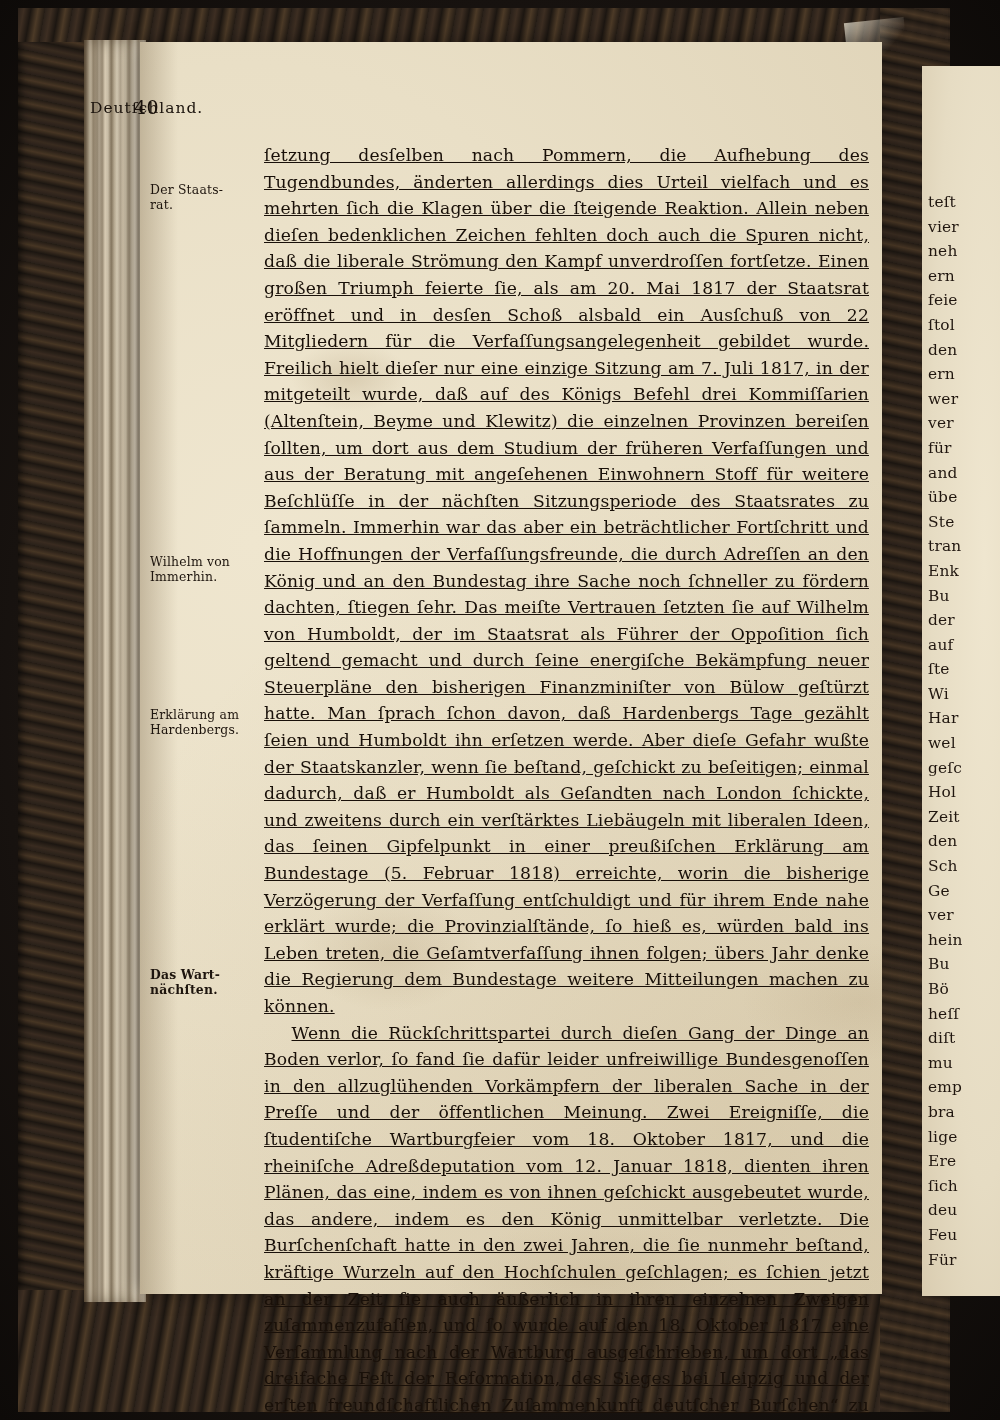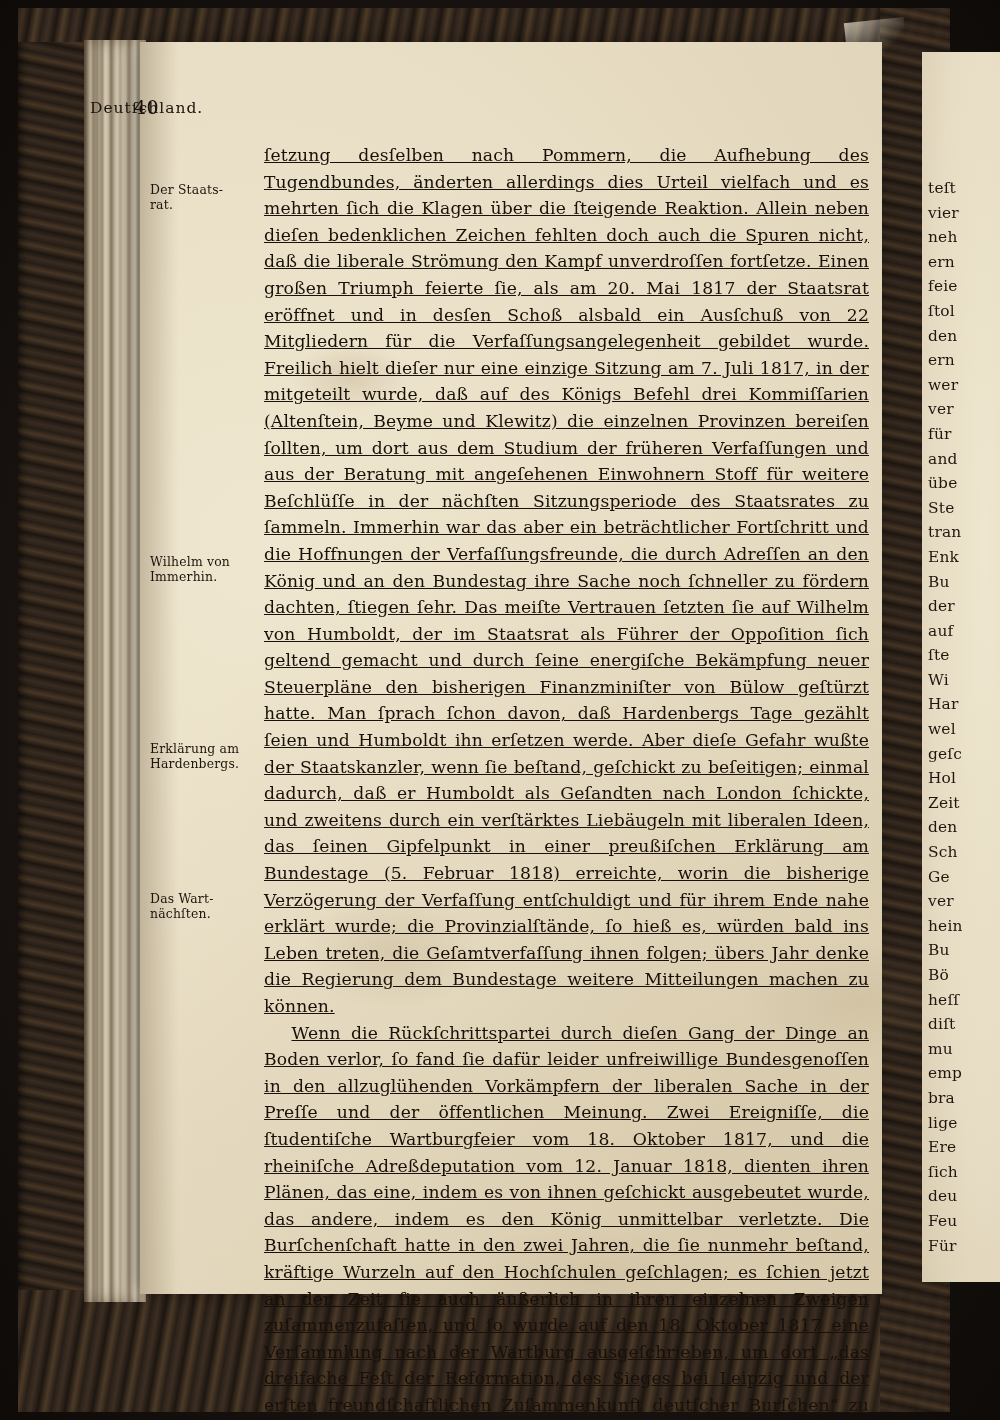"teſt" .page-next { top: 52px -> 66px }
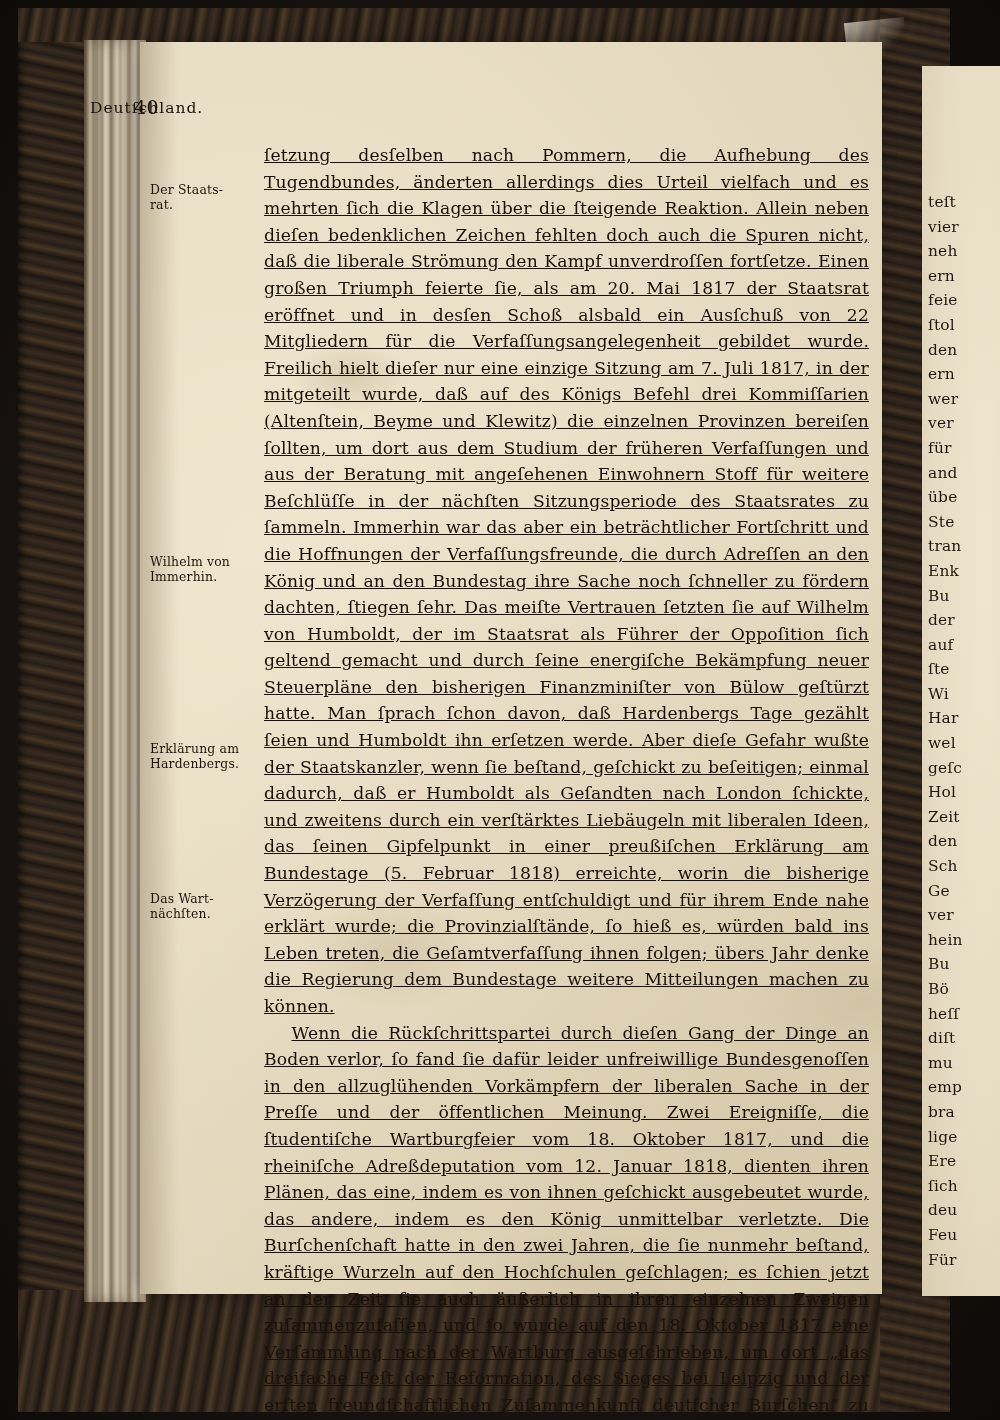"Erklärung am" div.sidenote { top: 742px -> 708px }
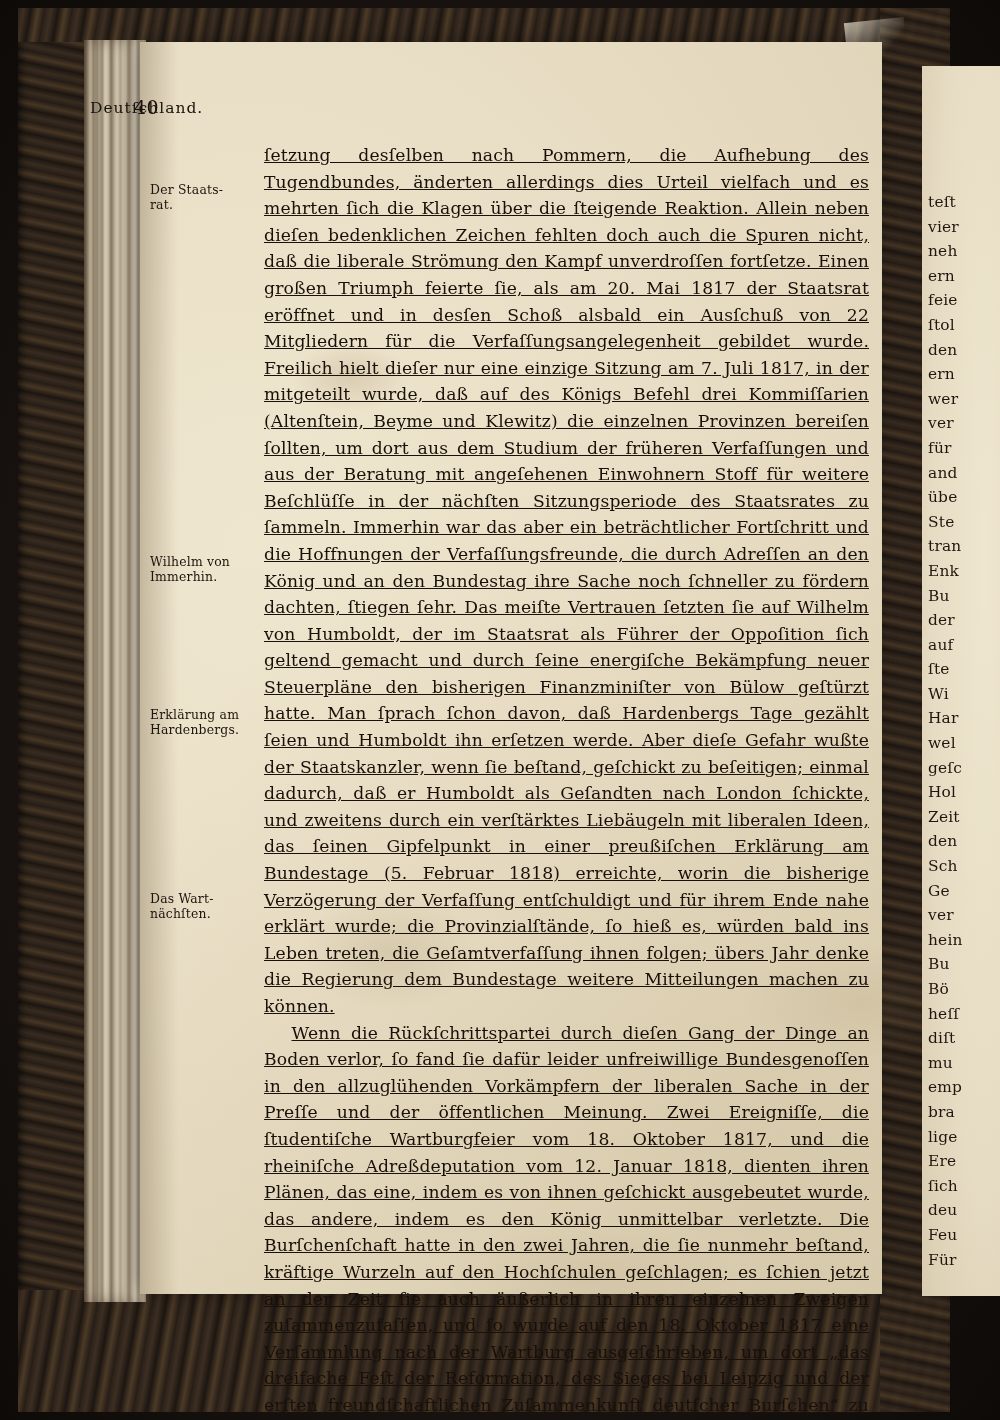"Das Wart-" div.sidenote { font-weight: none -> bold; top: 892px -> 968px }
